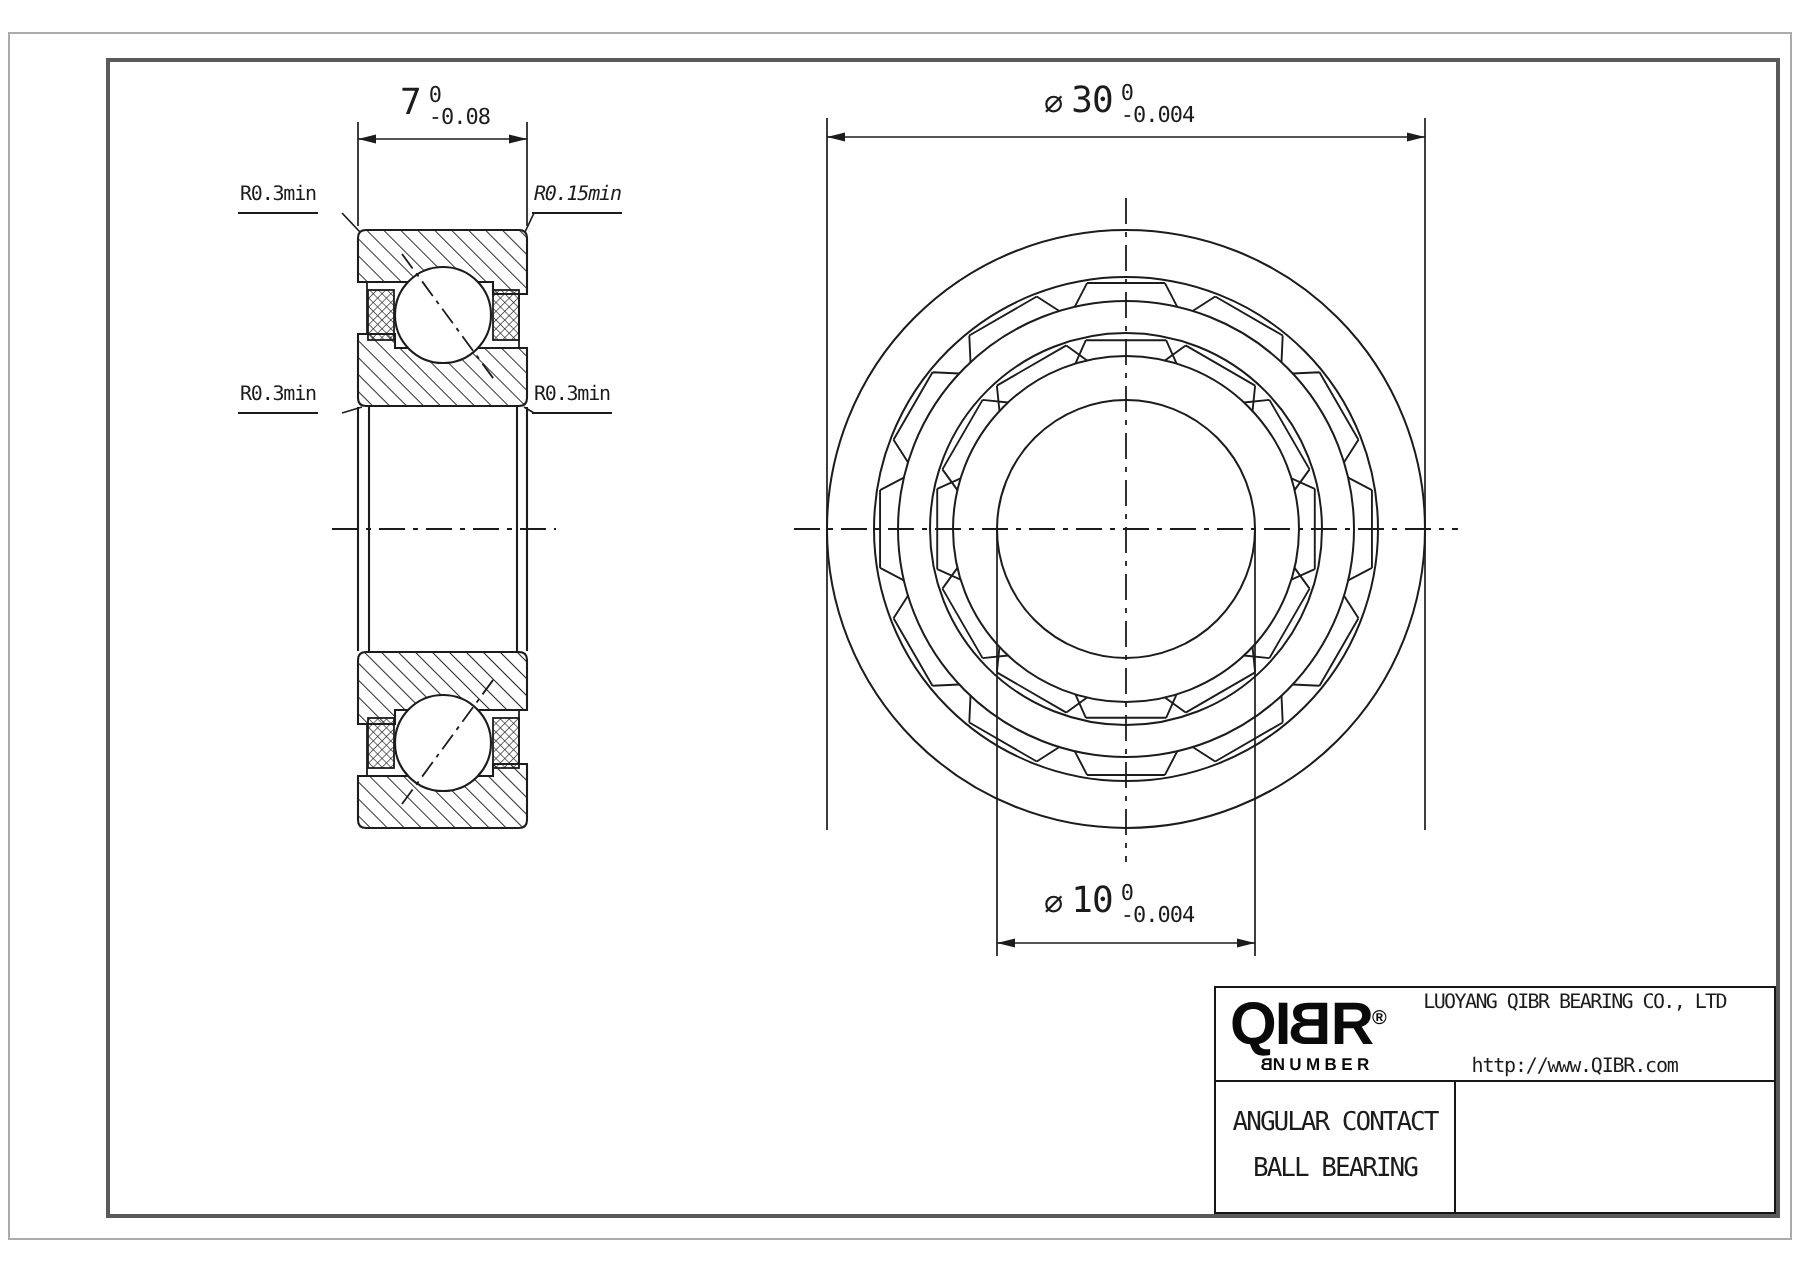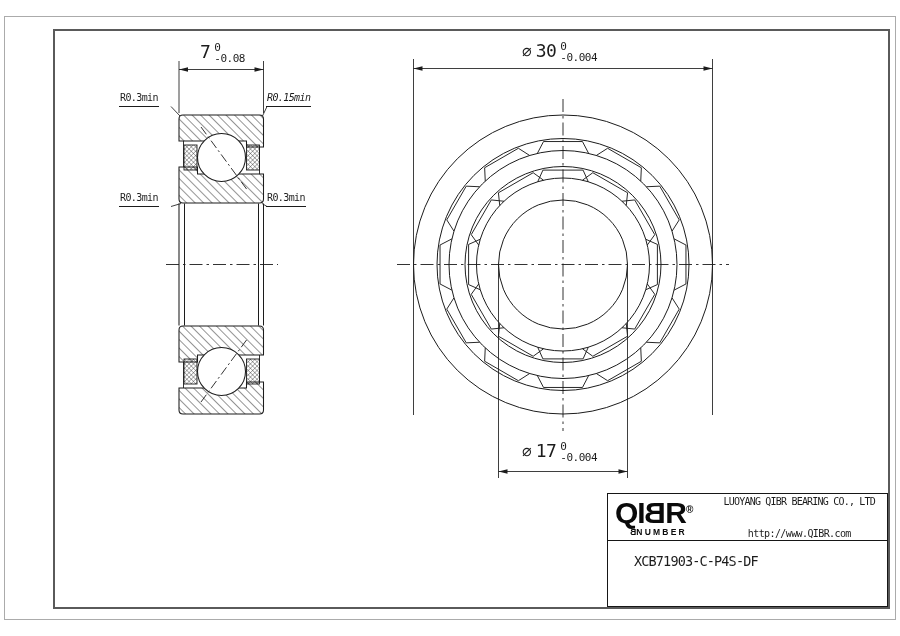"17" span.main { text: 17 -> 10 }
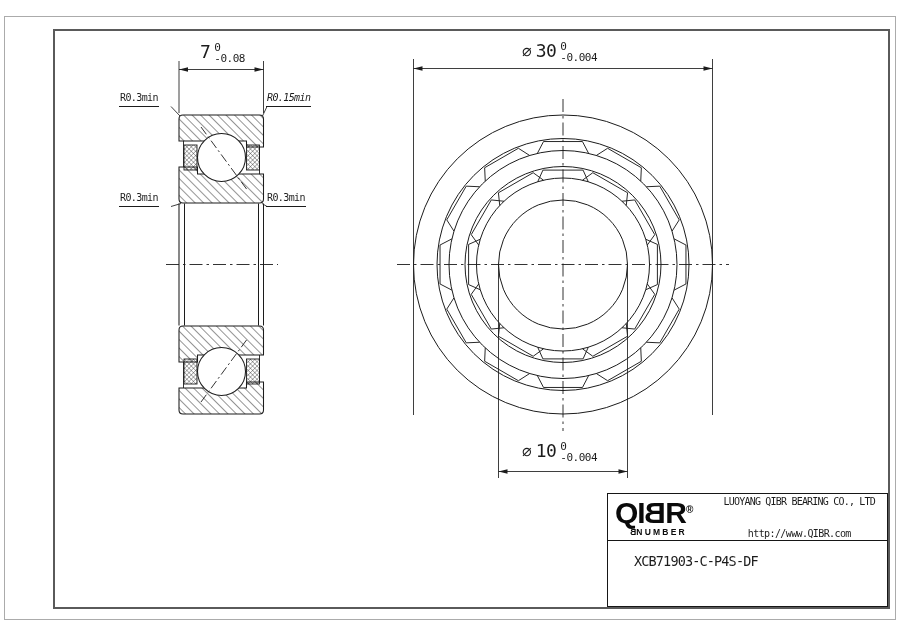"LUOYANG QIBR BEARING CO., LTD" #tb-company-cell { padding-right: 12px -> 24px }
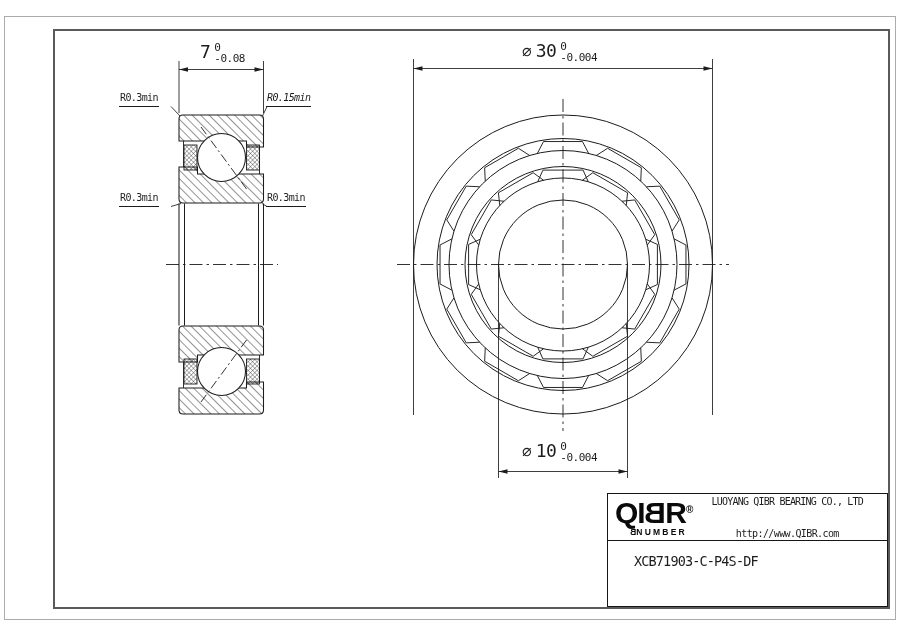"ANGULAR CONTACT" div { html: none -> <div> <div>ANGULAR CONTACT</div> <div>BALL BEARING</div> </div> }
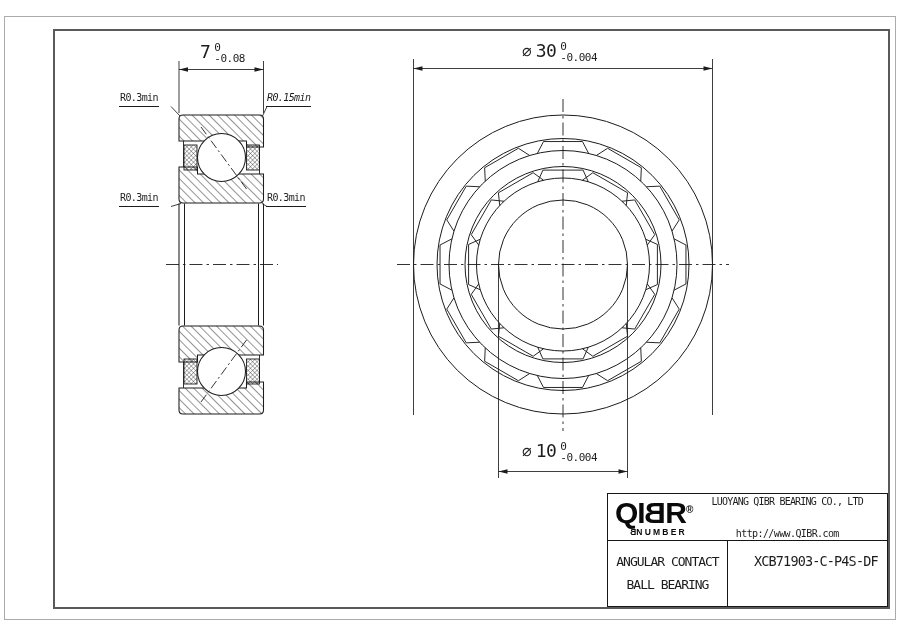"XCB71903-C-P4S-DF" div.part-number { html: <div>XCB71903-C-P4S-DF</div> -> none }
